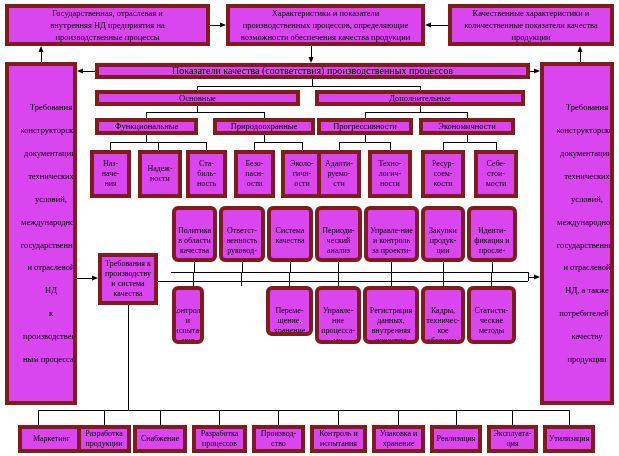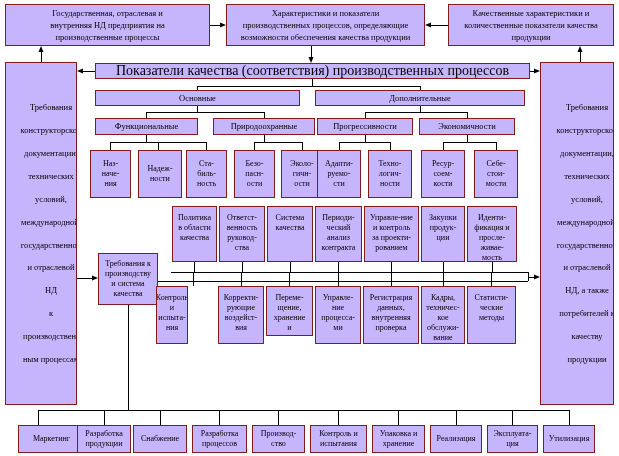"Государственная, отраслевая и" .box { background: #c4b5fd -> #d946ef; border: 1px solid #7f1d1d -> 4px solid #7f1d1d }
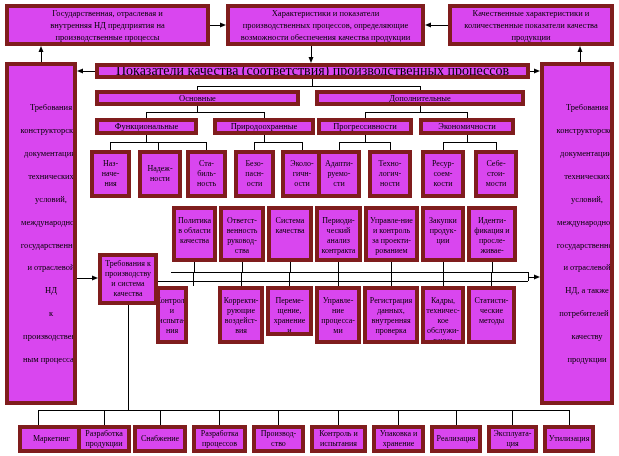"Показатели качества (соответствия)" .bar { font-size: 14px -> 10px }
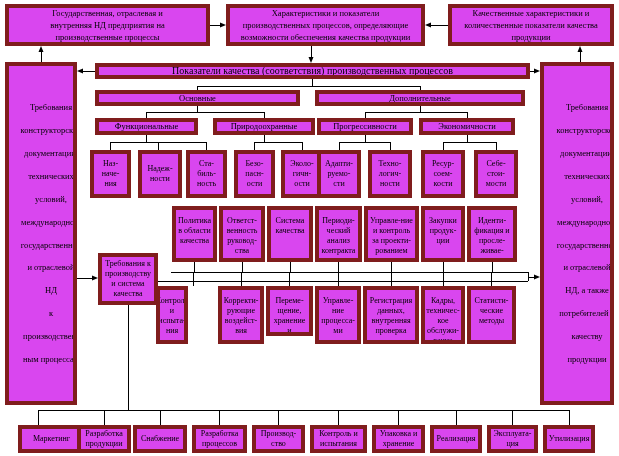"Политика" .top-align { border-radius: none -> 6px; padding-top: 6px -> 16px }
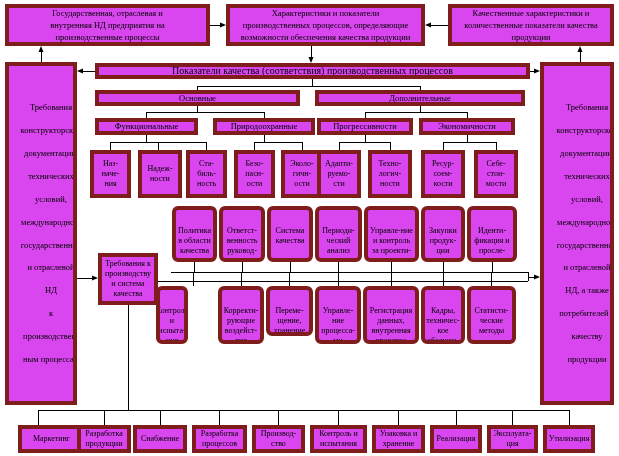"Контроль" div.box { left: 156px -> 172px }
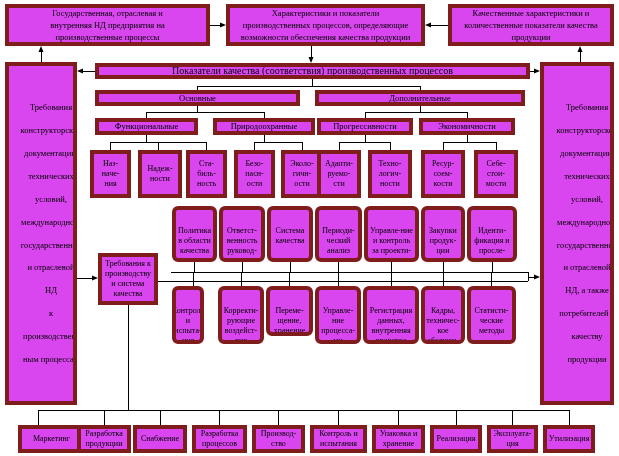"Корректи-" div.box { html: <div>Корректи- рующие воздейст- вия</div> -> none }
